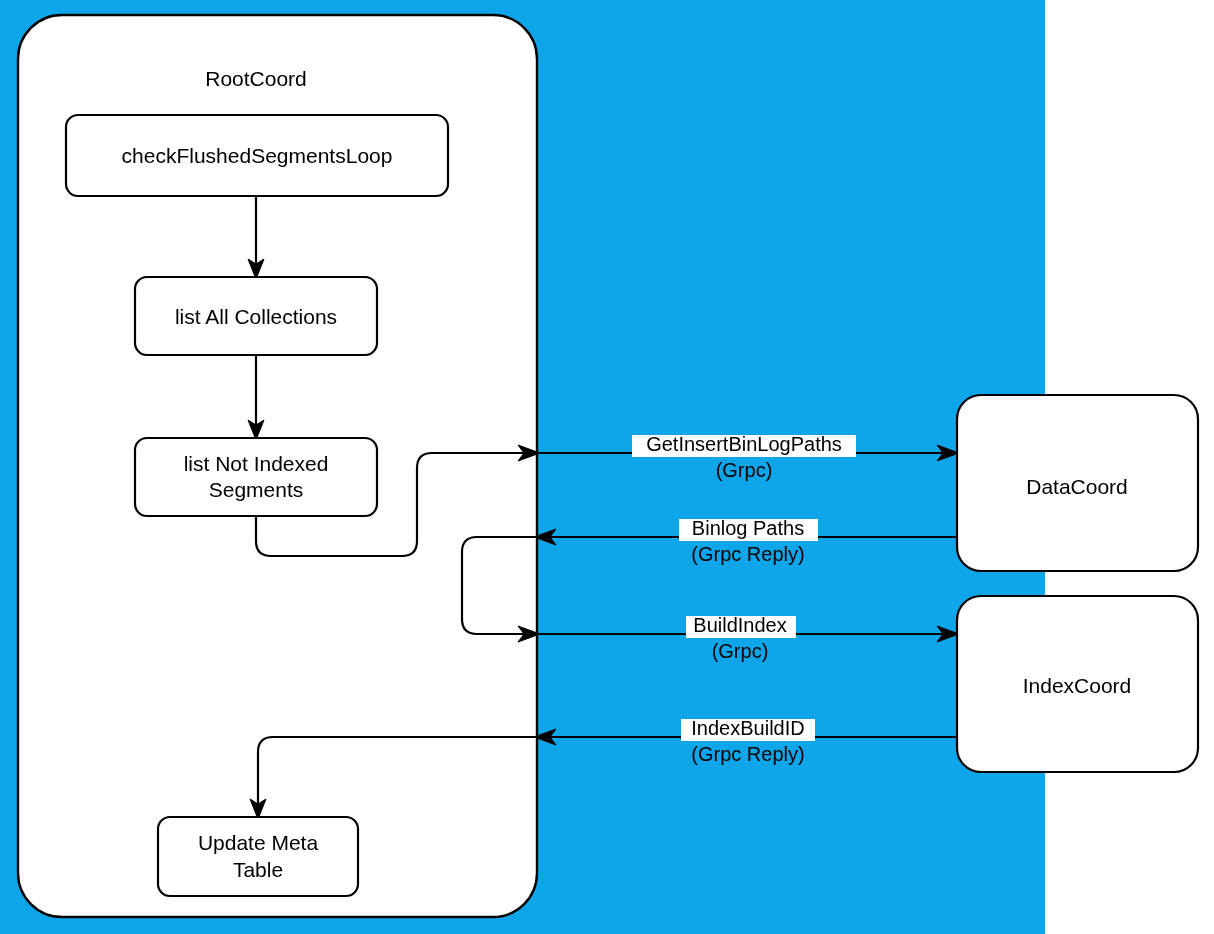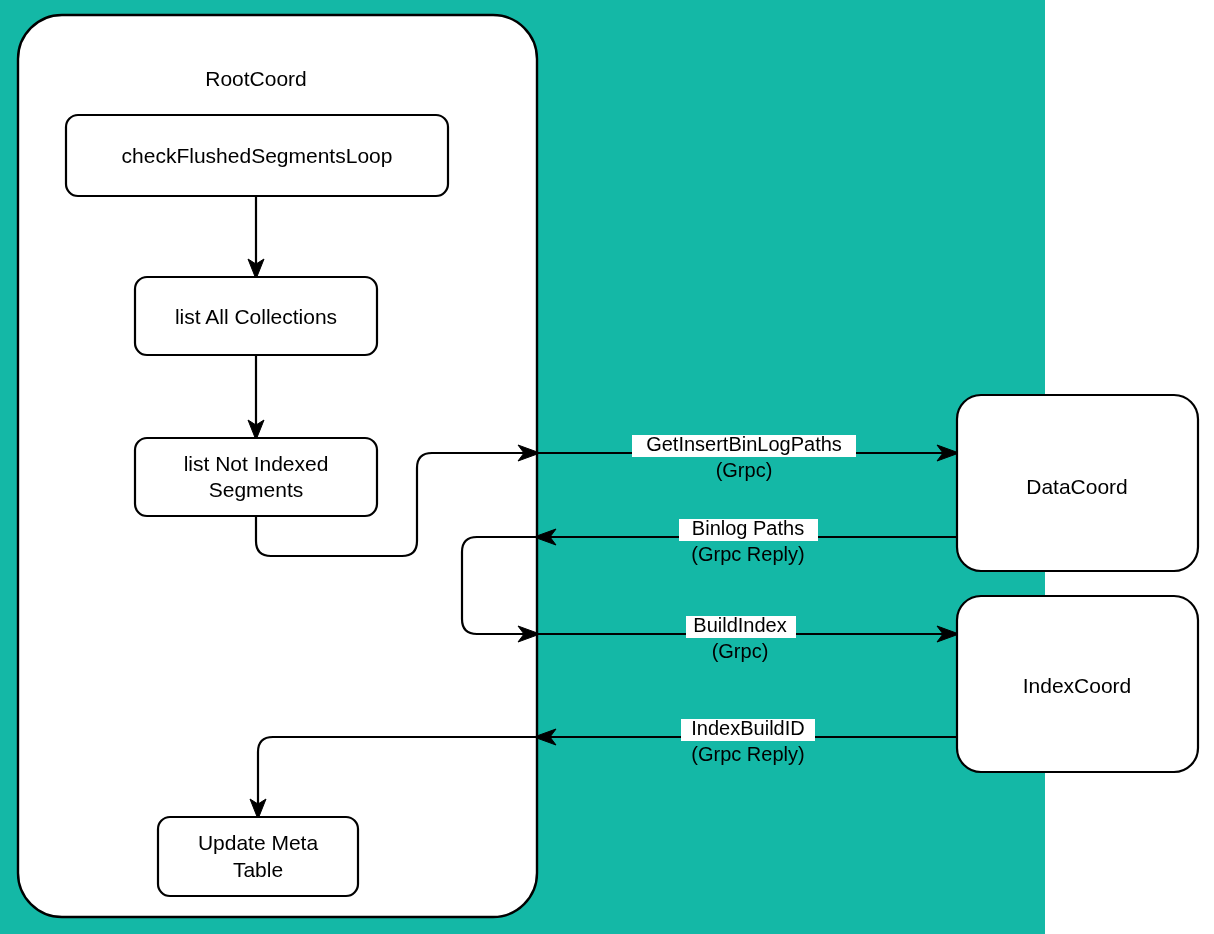"RootCoord" #diagram-root { background: #14b8a6 -> #0ea5e9 }
